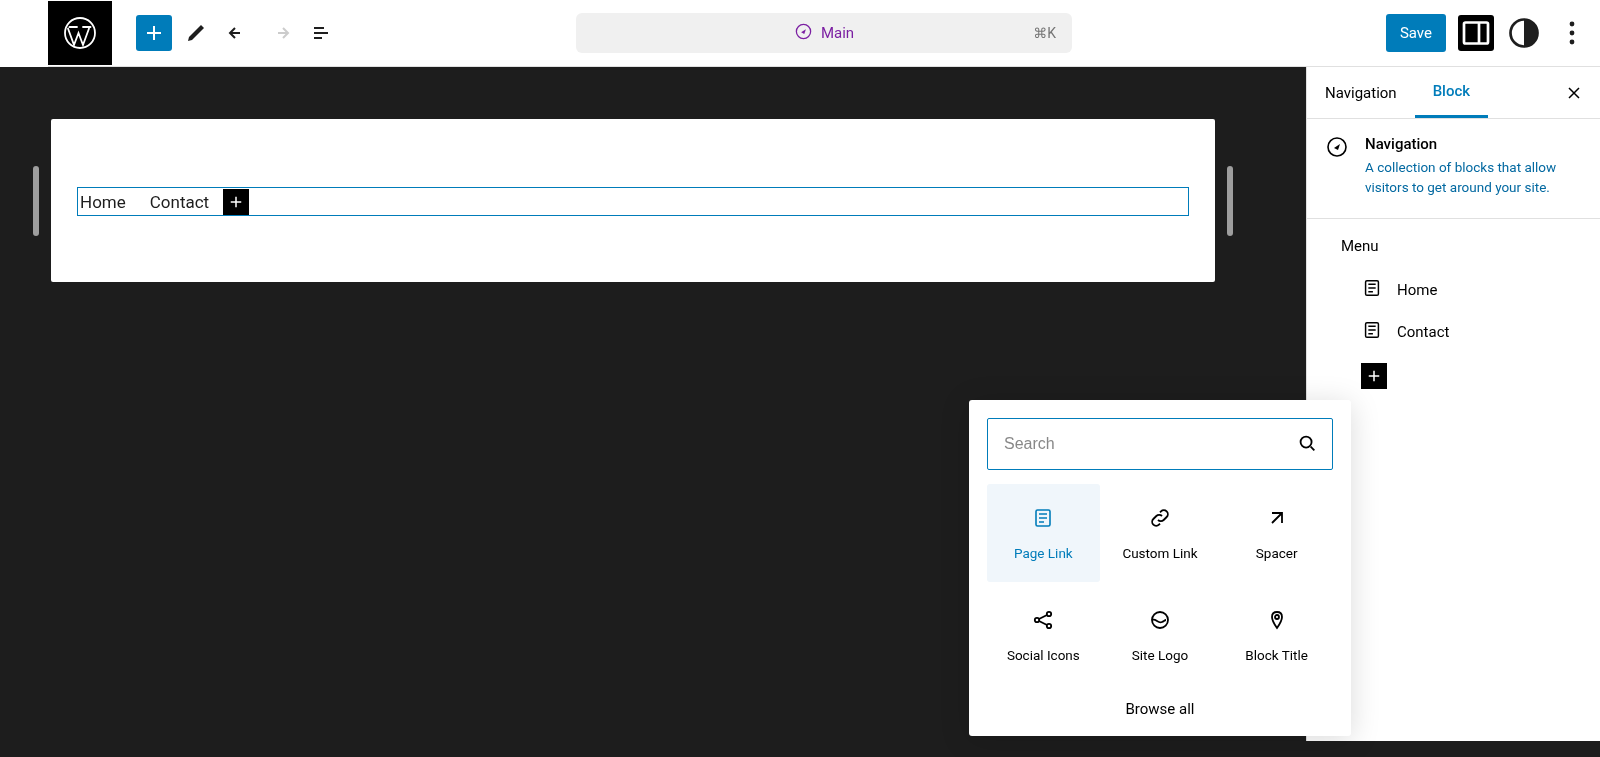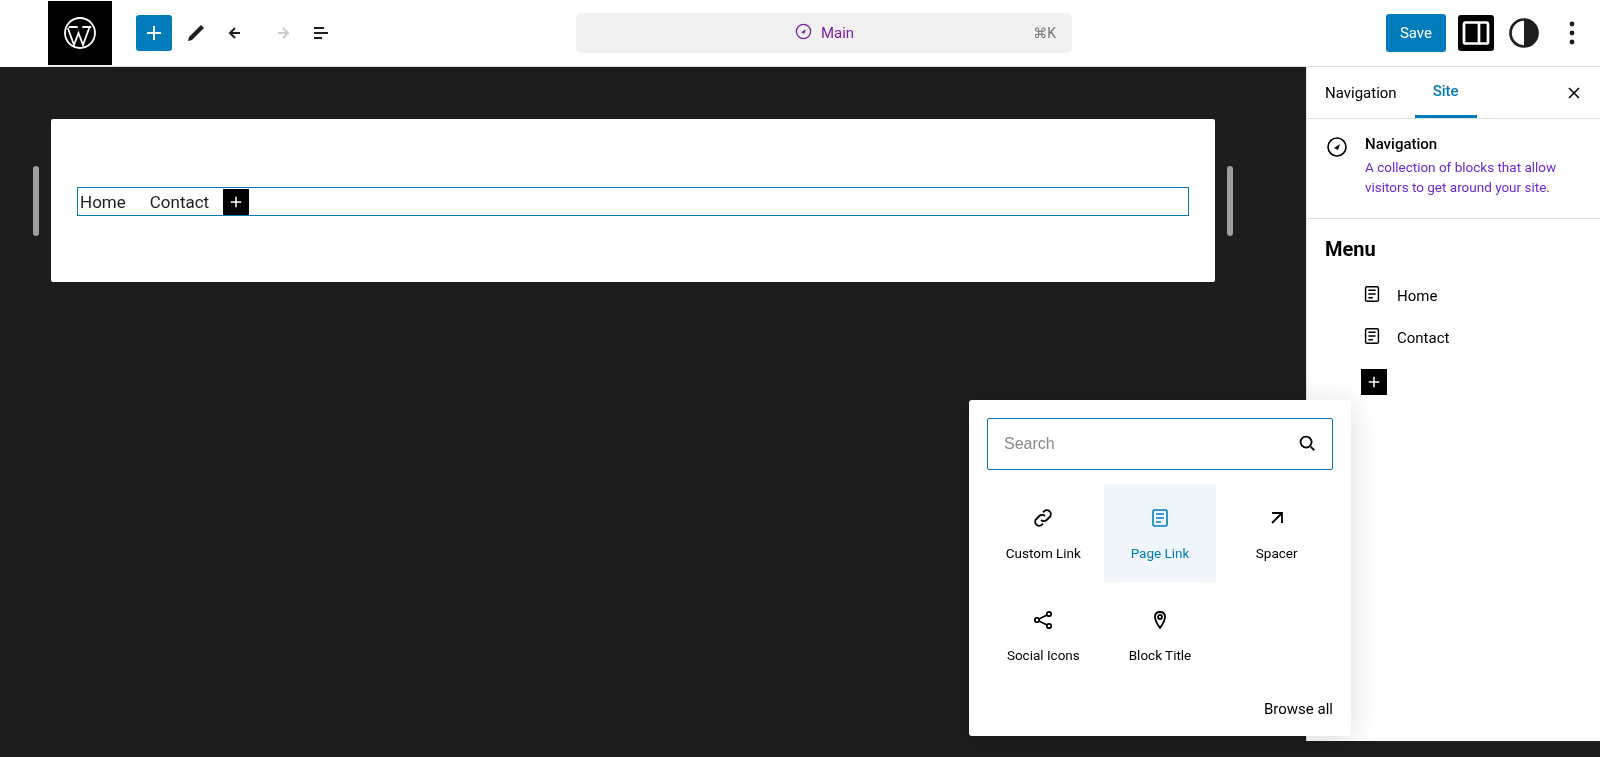"Site" div.sidebar-tab { text: Site -> Block }
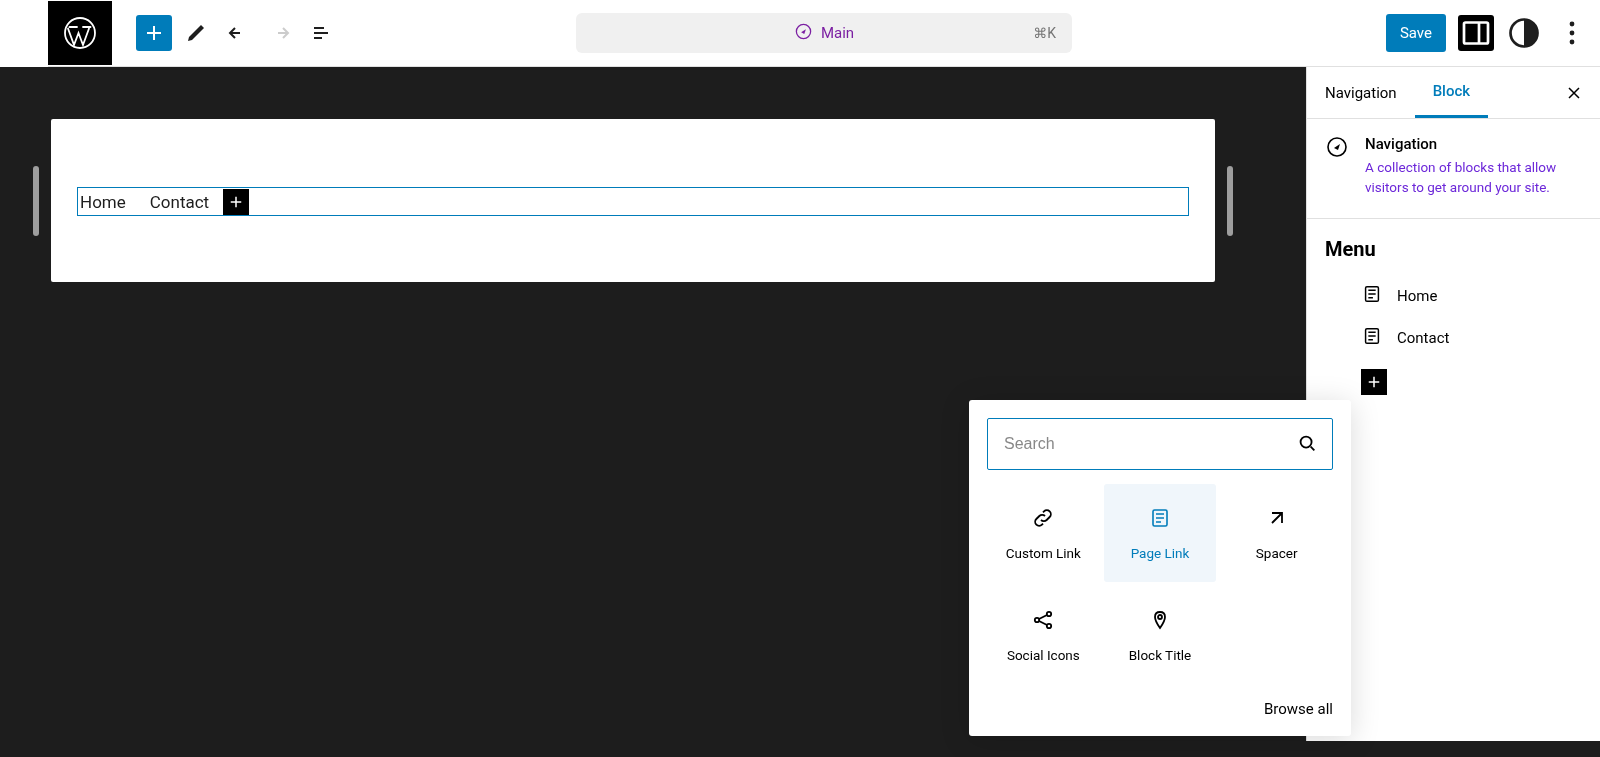"A collection of blocks that" .block-info-text p { color: #6d28d9 -> #0369a1 }
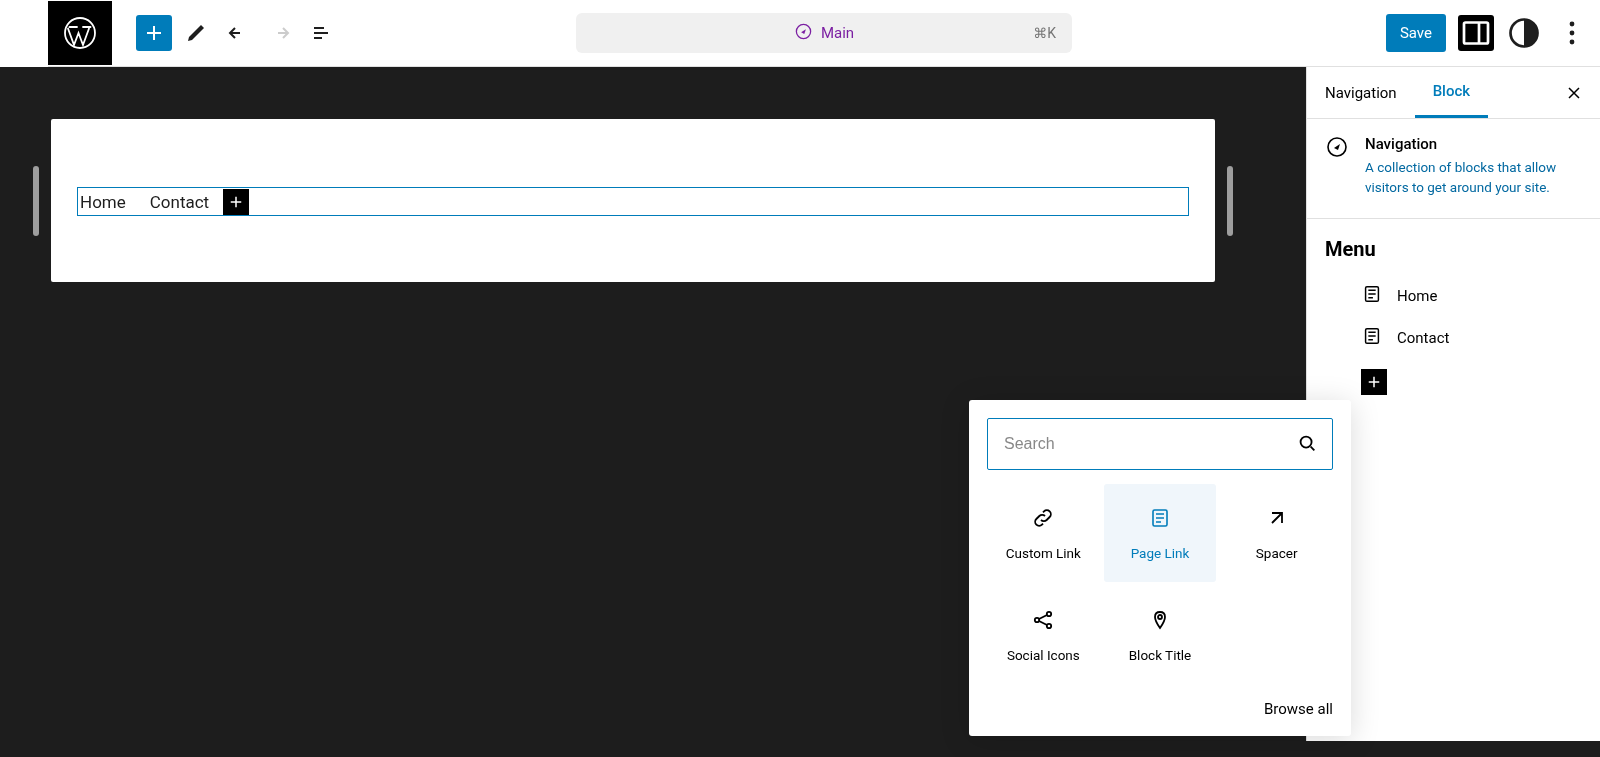"Menu" .menu-section h4 { font-size: 20px -> 15px; font-weight: 700 -> 400; margin: 0 0 14px -> 0 16px 14px }
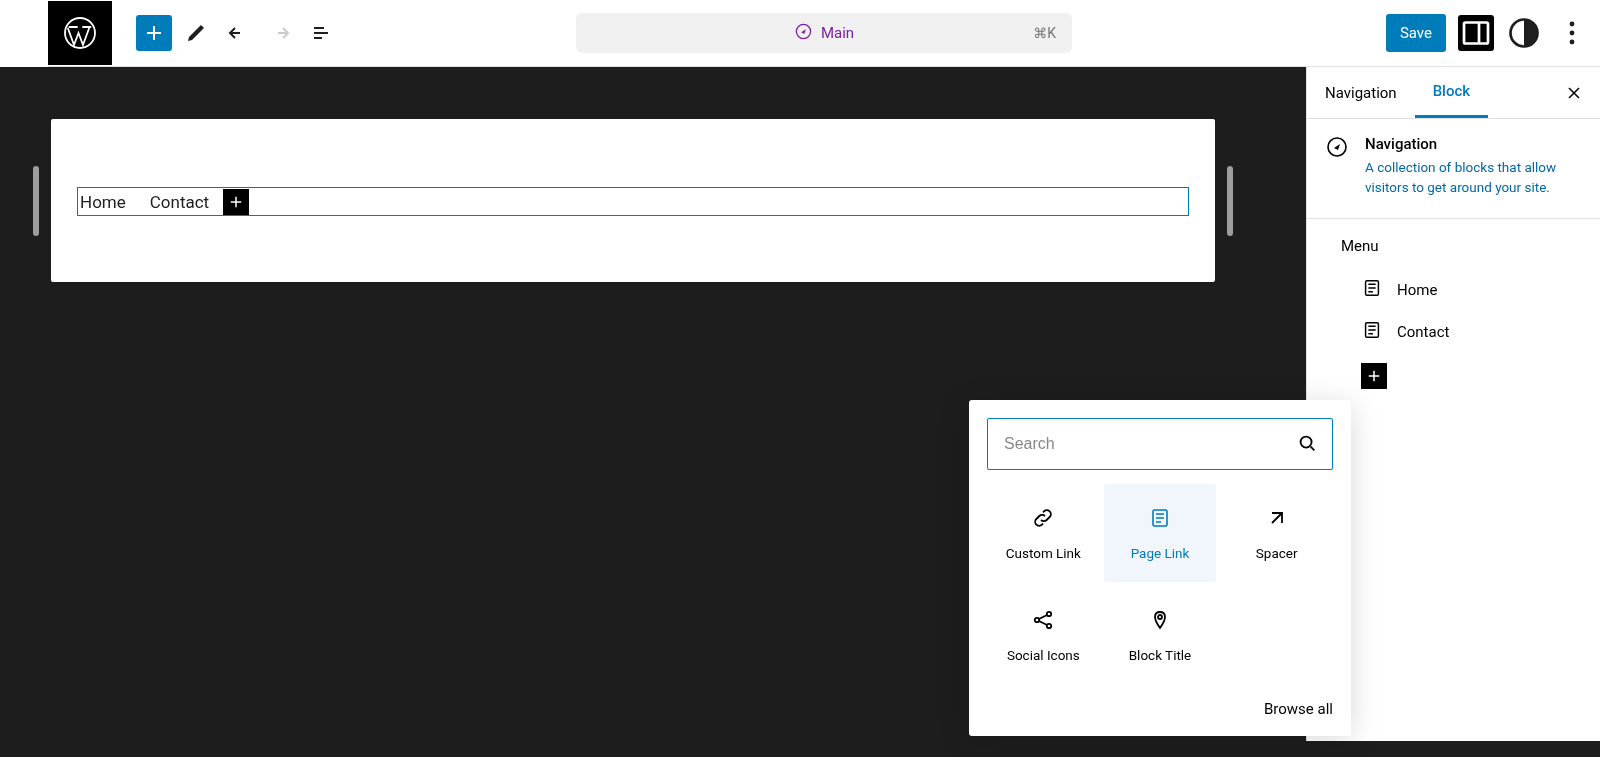"Custom Link" div.inserter-cell { order: before "Page Link" -> after "Page Link" }
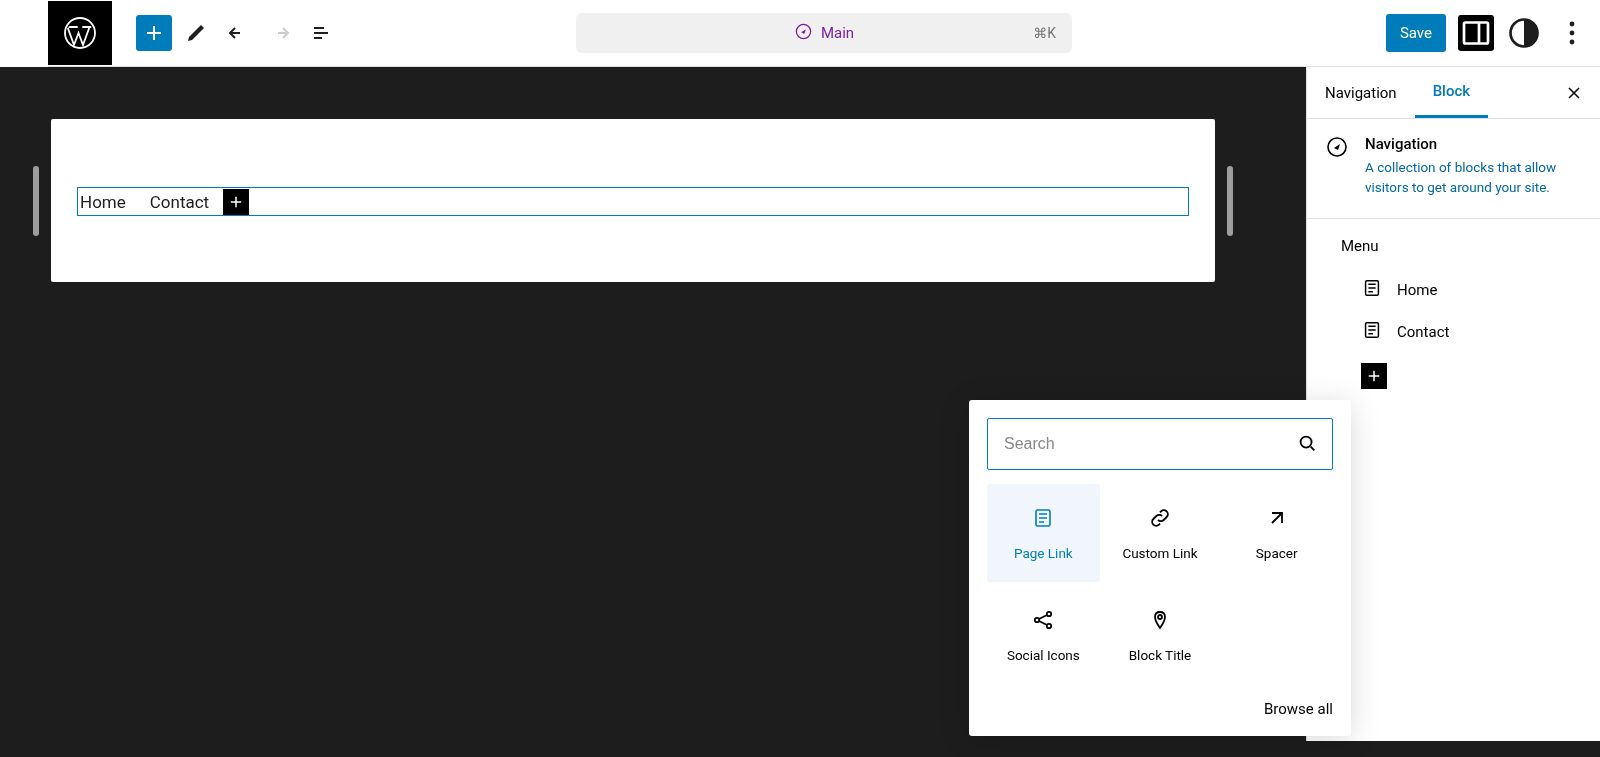"Site Logo" div.inserter-cell { html: none -> <div> <span> <svg> <circle></circle> <path></path> </svg> </span> <span>Site Logo</span> </div> }
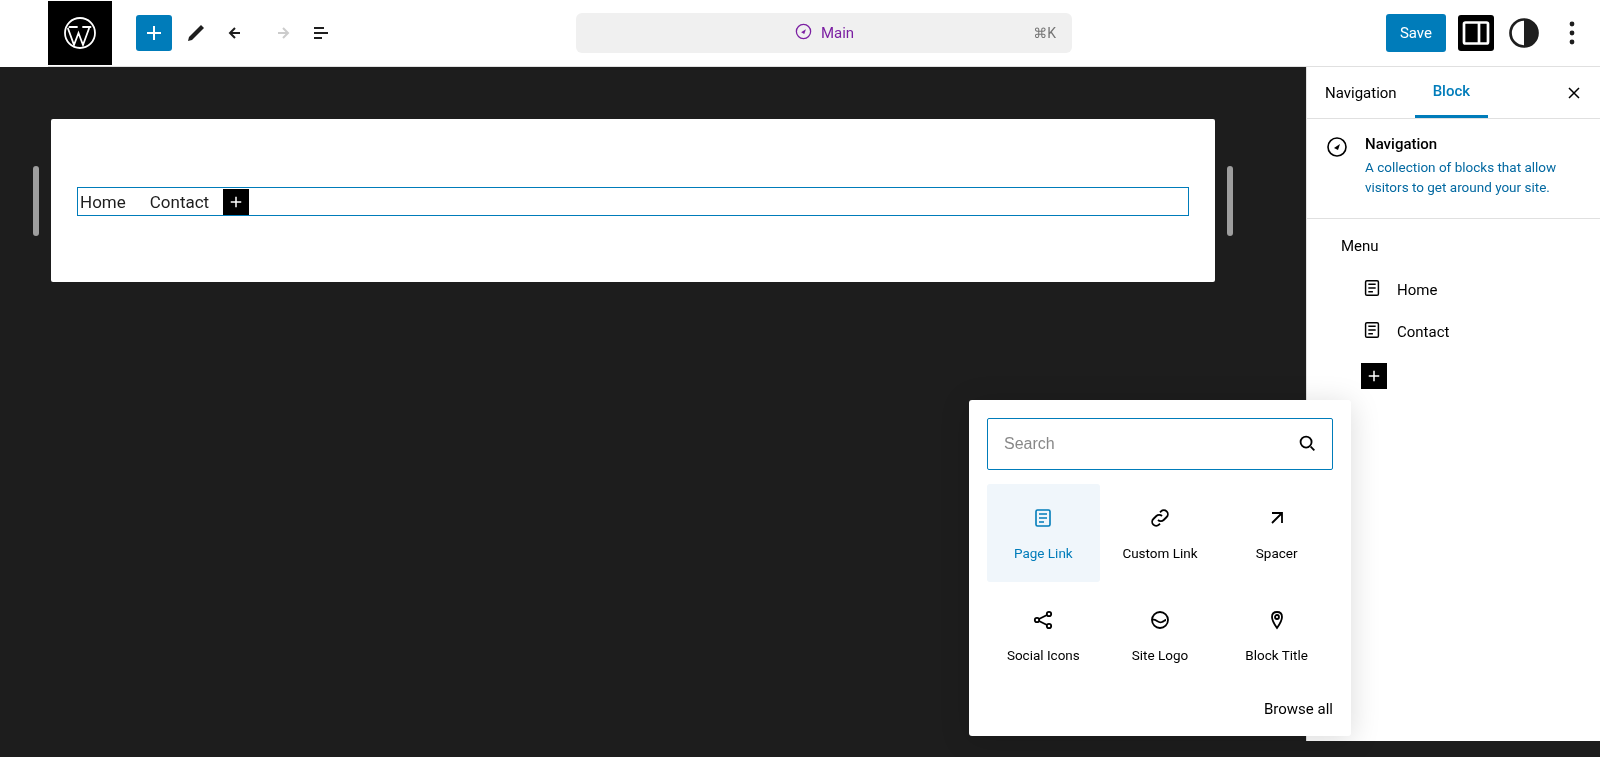"Browse all" .inserter-browse { text-align: right -> center }
